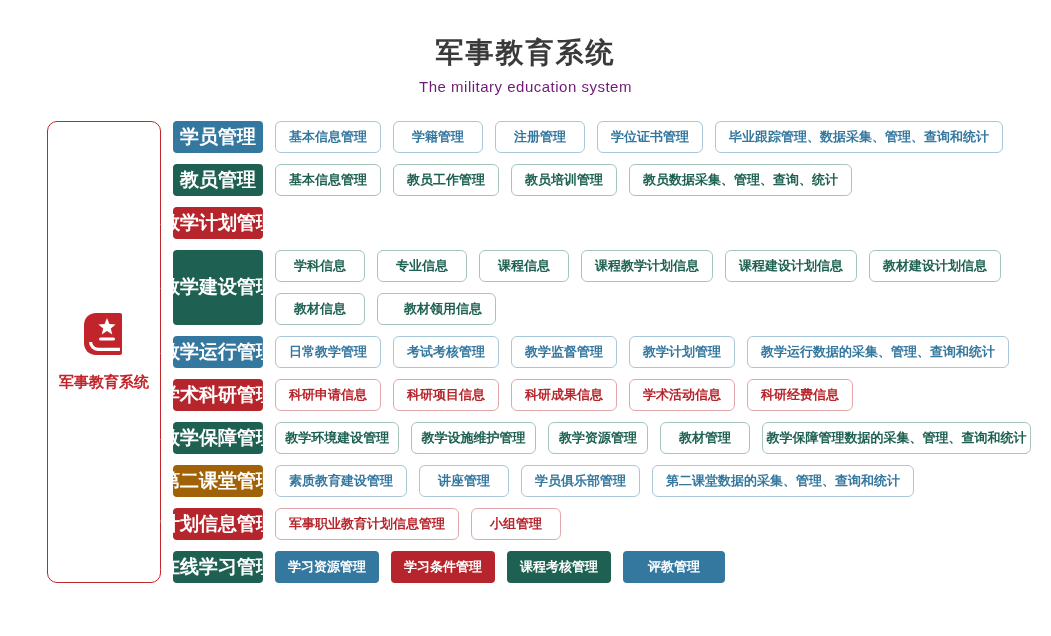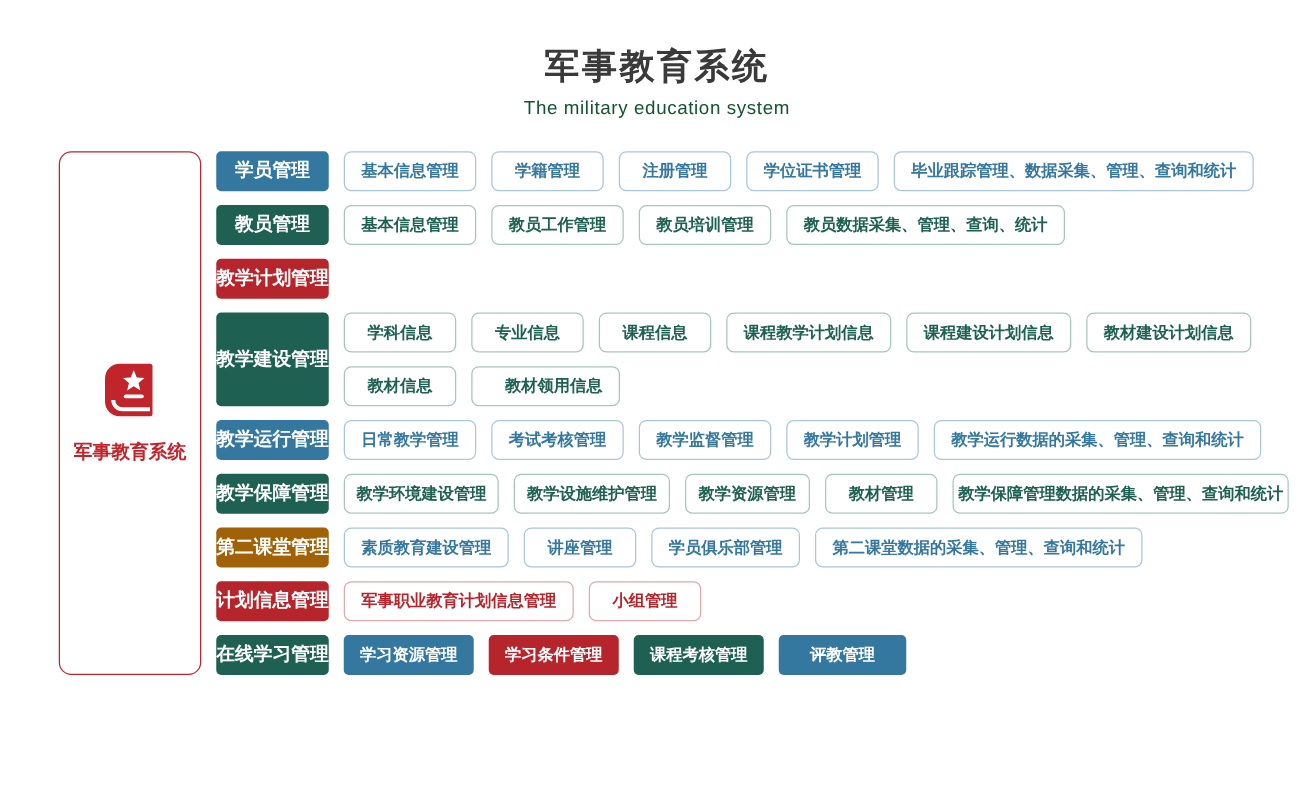"The military education system" .subtitle { color: #14532d -> #701a75 }
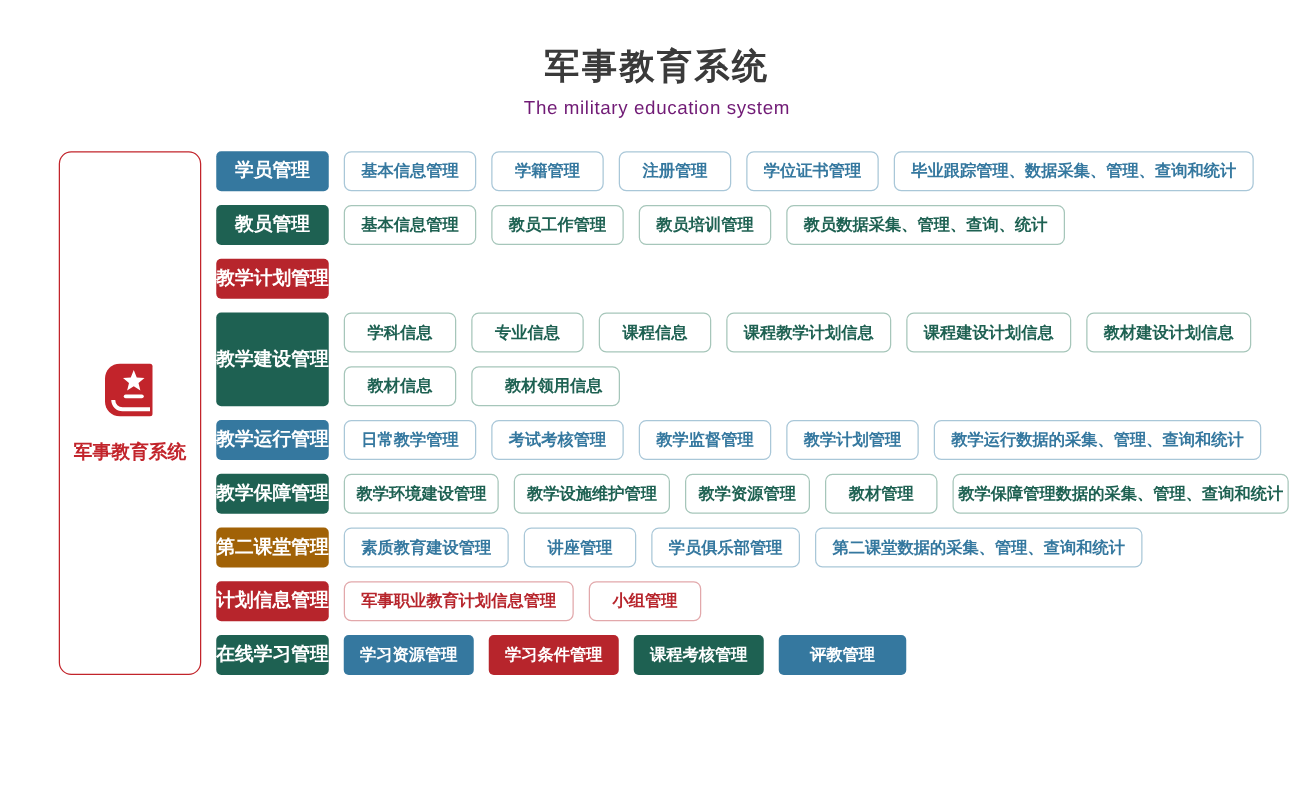"学员管理" .cat { font-size: 15px -> 19px }
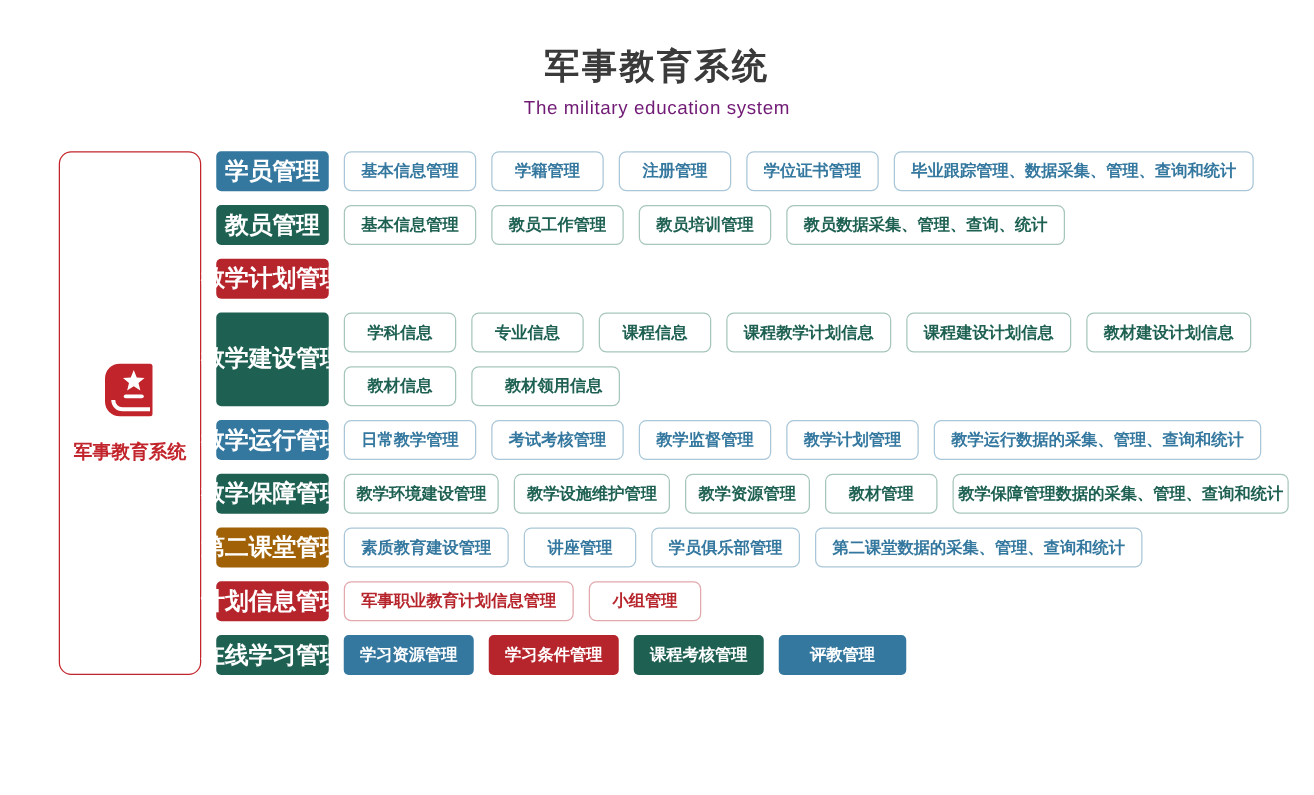"学术科研管理" div.row { html: none -> <div> <div>学术科研管理</div> <div> <div> <div>科研申请信息</div> <div>科研项目信息</div> <div>科研成果信息</div> <div>学术活动信息</div> <div>科研经费信息</div> </div> </div> </div> }
